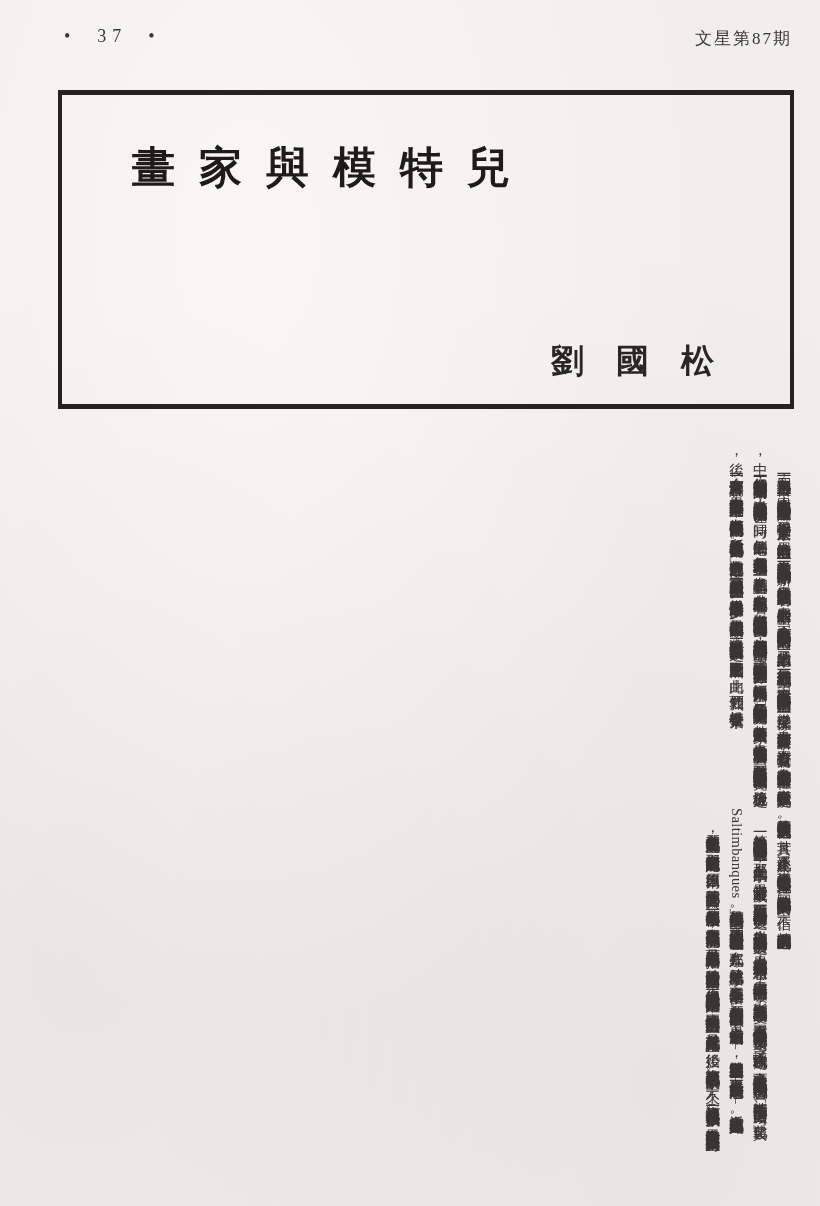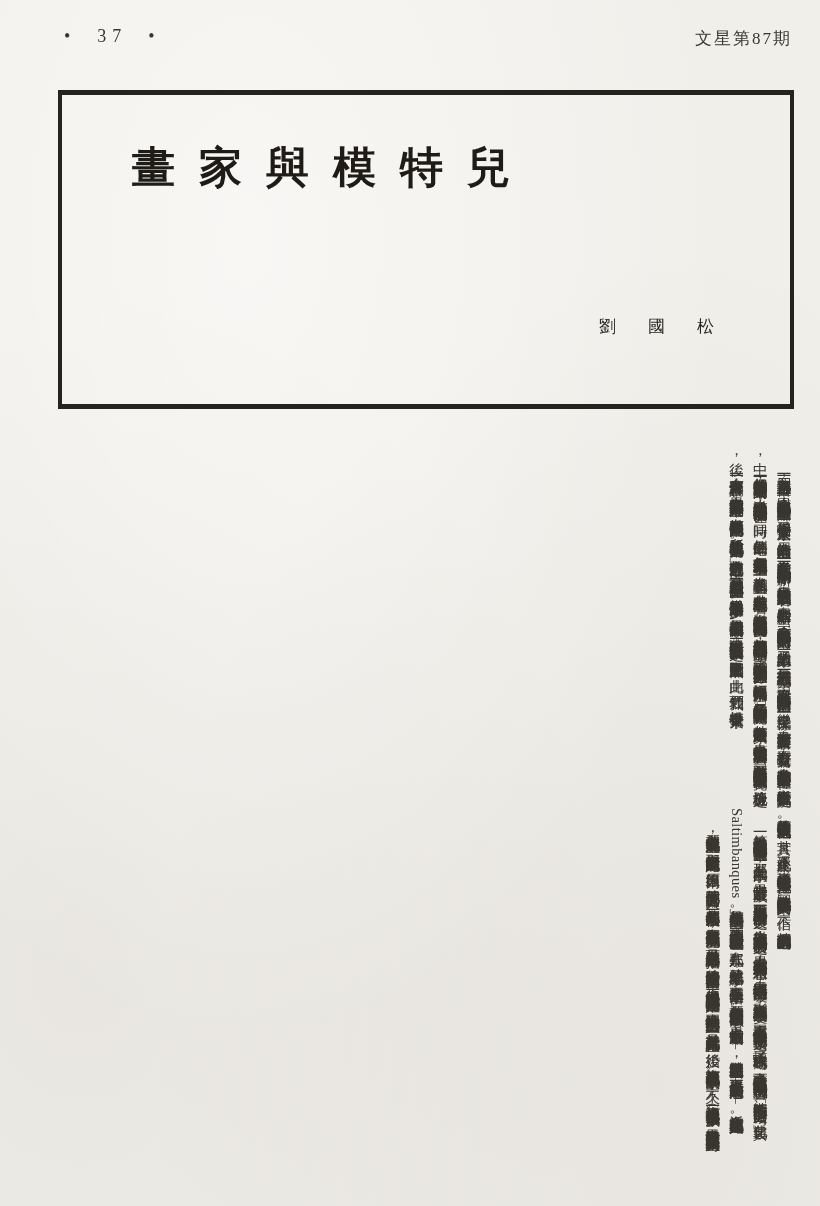"劉國松" .author { font-size: 17px -> 33px; font-weight: normal -> bold; top: 220px -> 244px }
